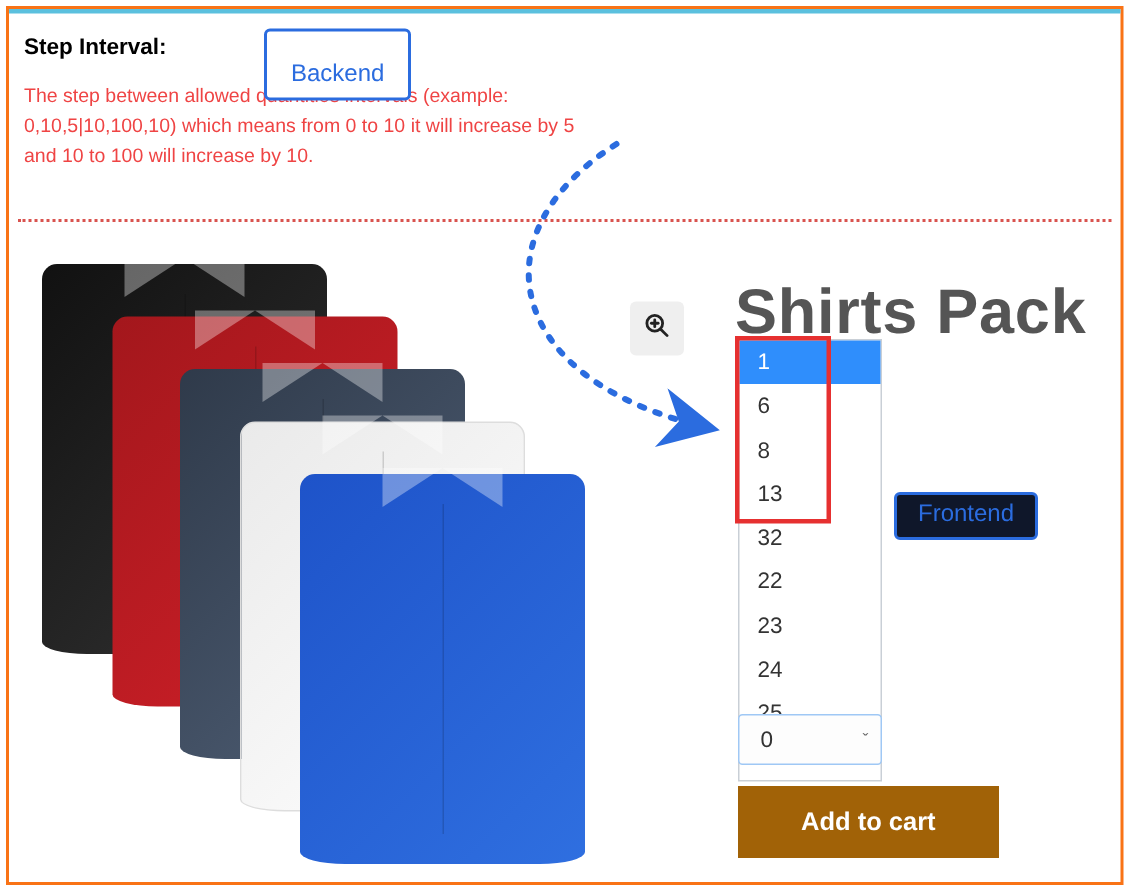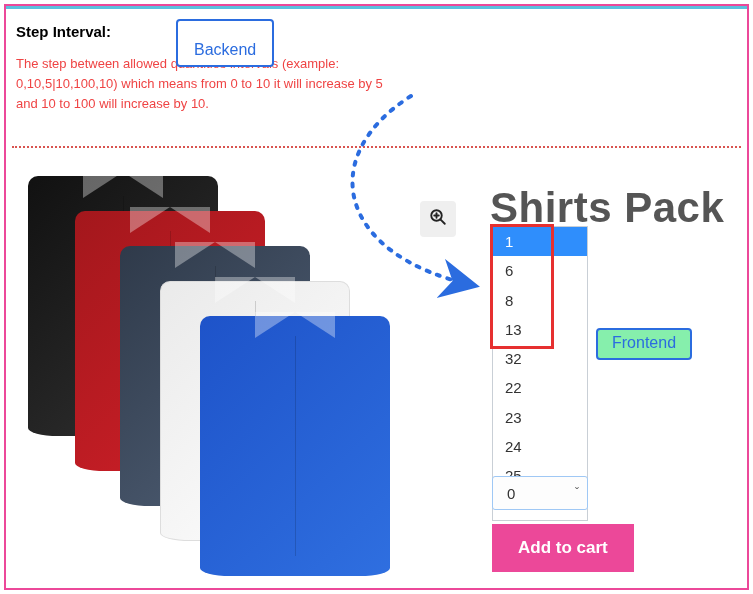"Step Interval:" .outer { border: 2px solid #ec4899 -> 2px solid #f97316 }
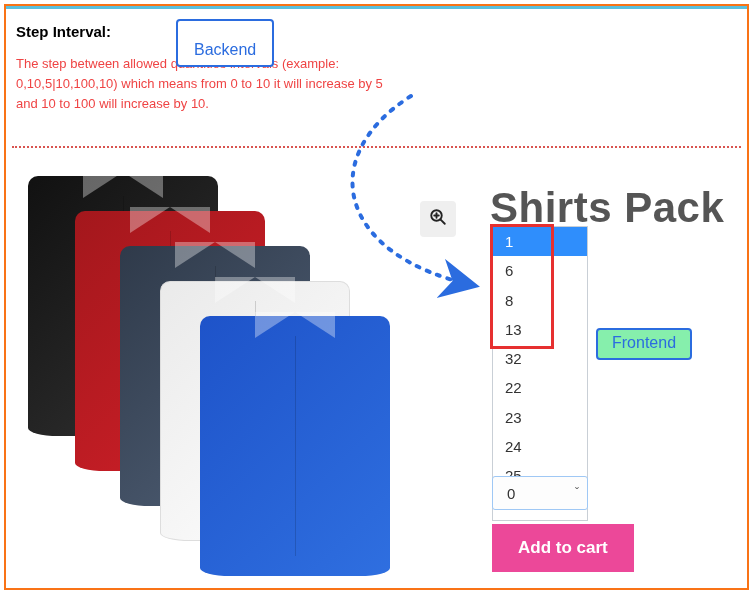"Frontend" .frontend-badge { background: #86efac -> #0f172a }
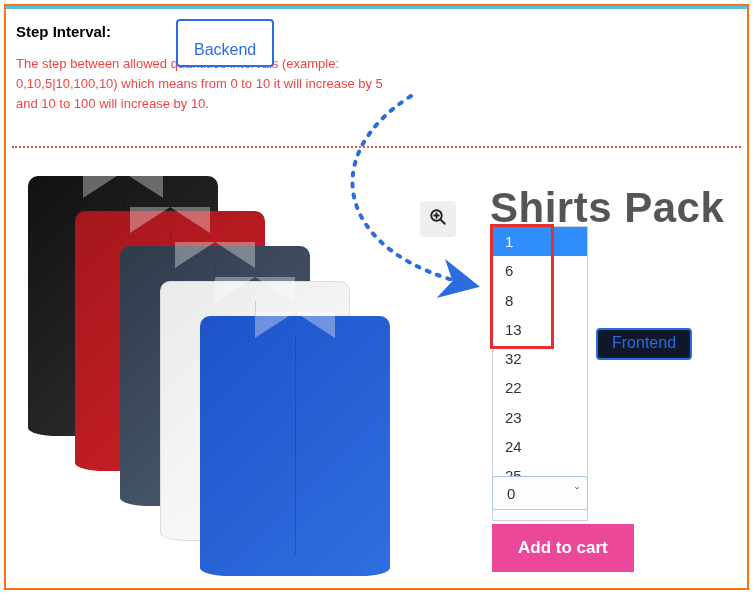"Add to cart" .add-cart { background: #ec4899 -> #a16207; padding: 14px 26px -> 14px 42px }
